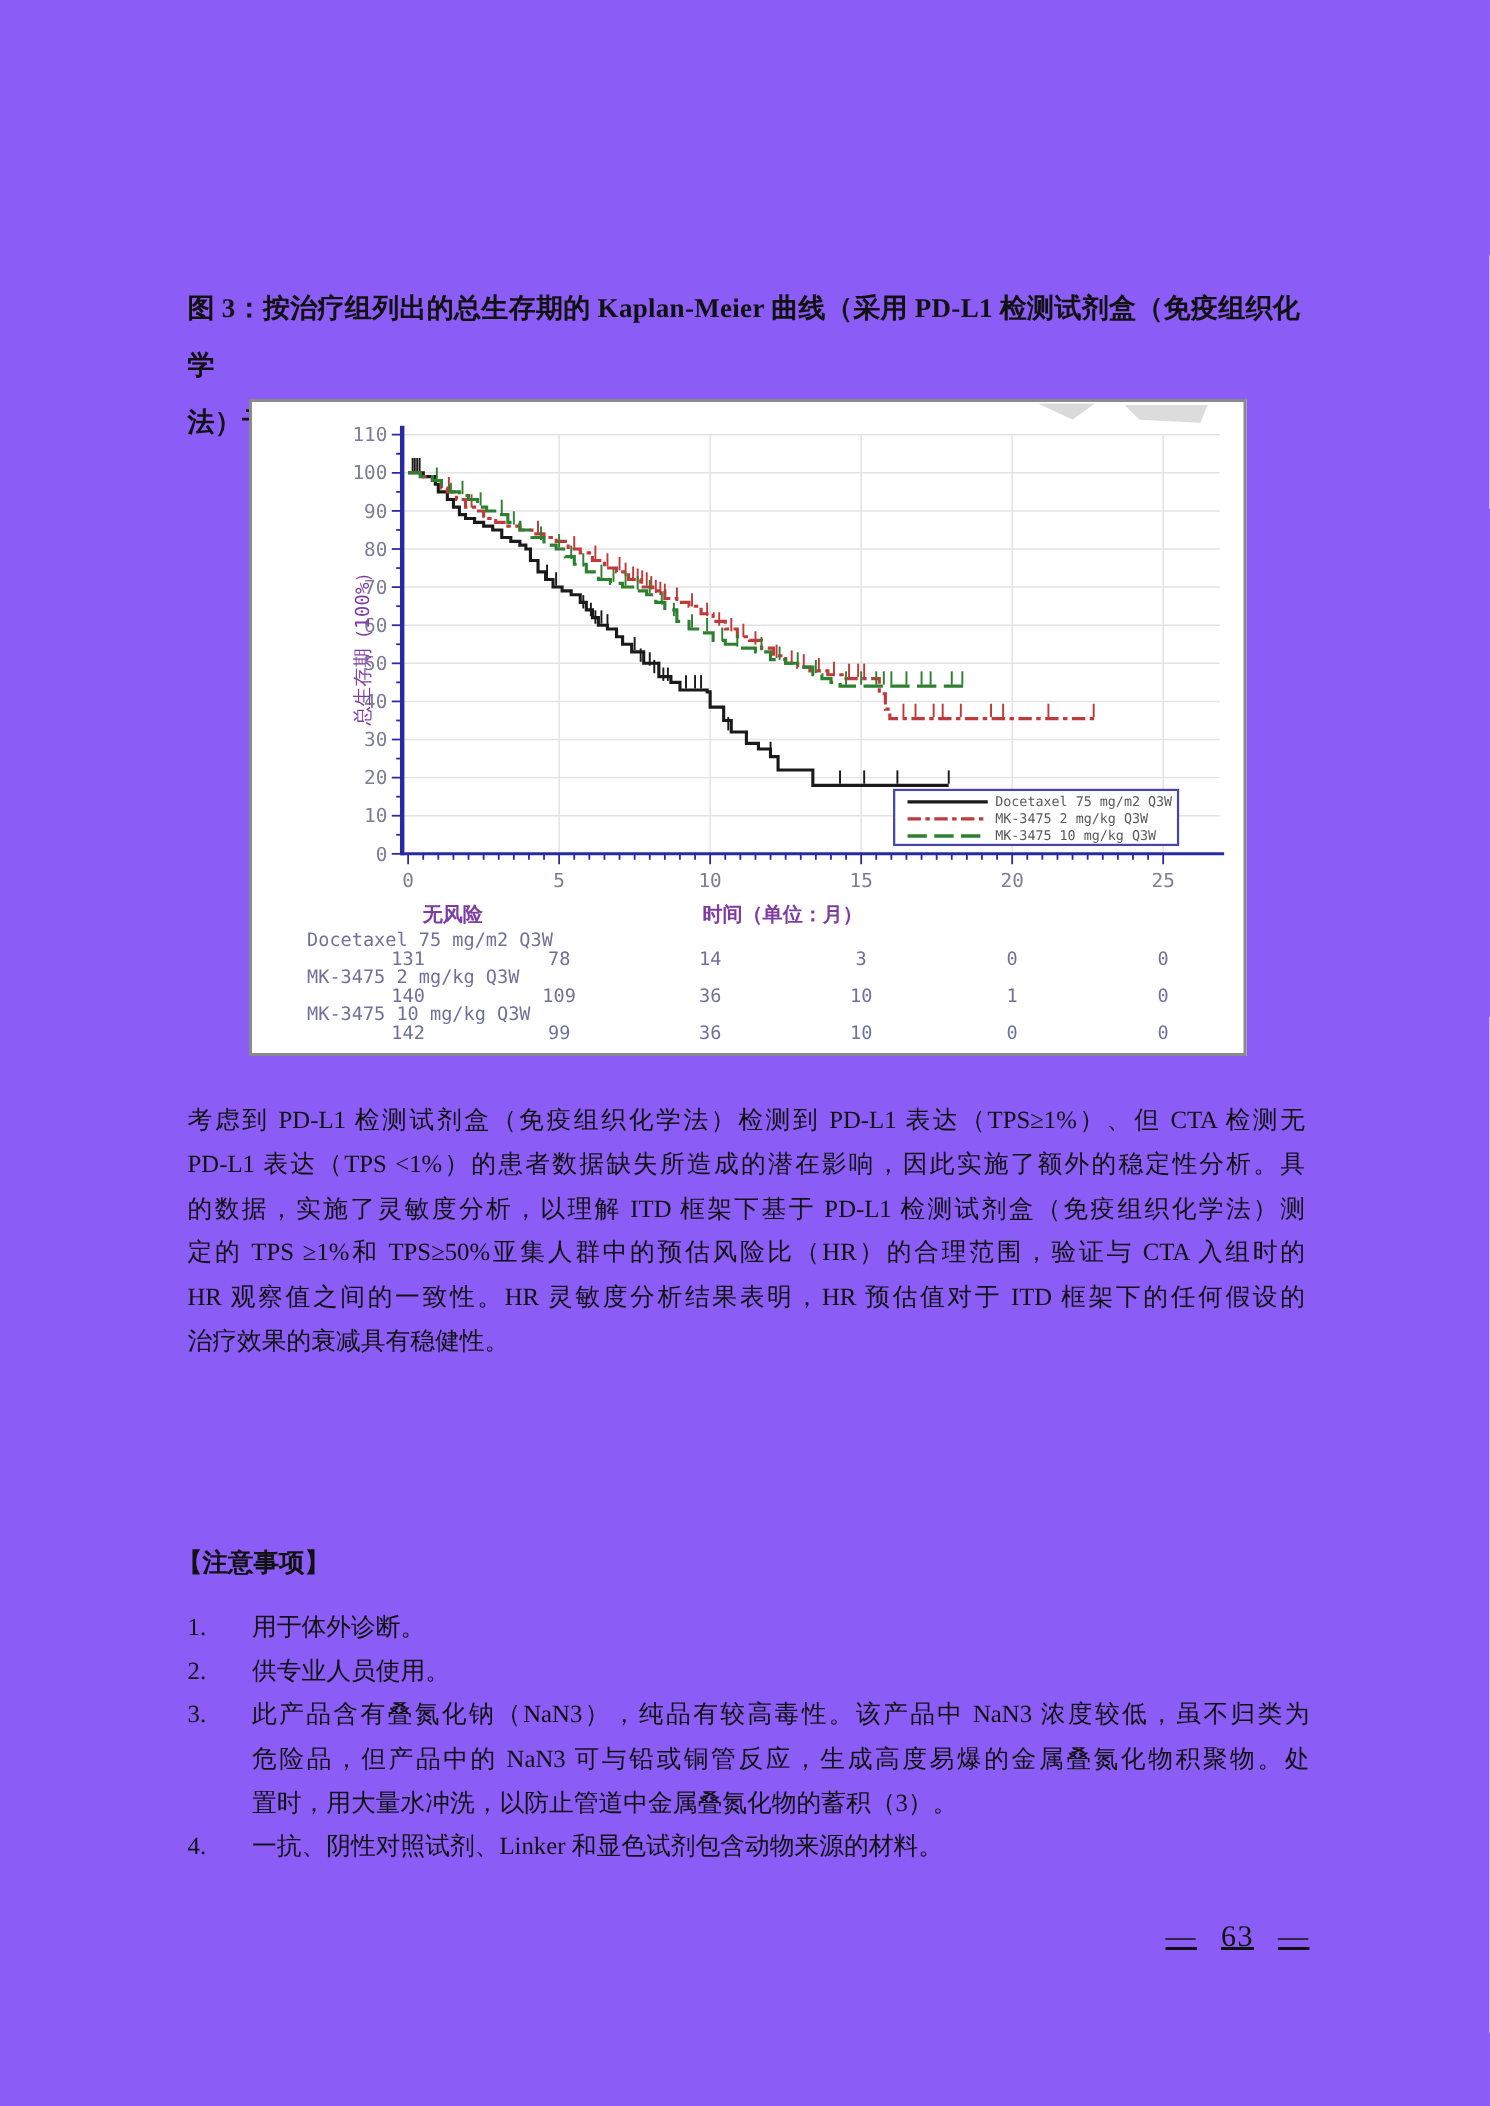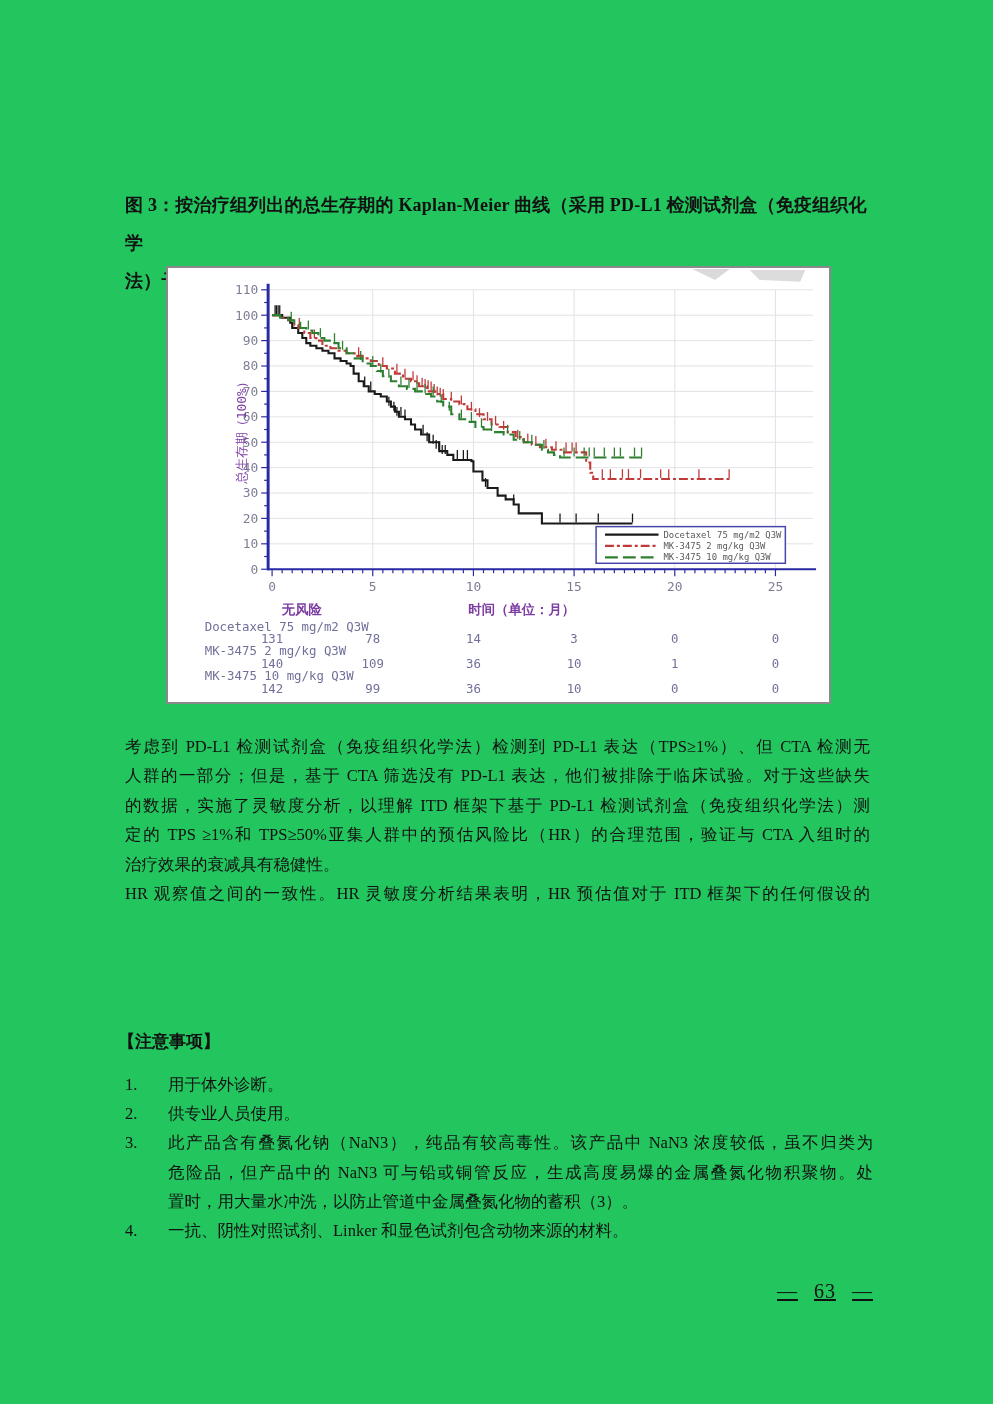"图 3：按治疗组列出的总生存期的 Kaplan-Meier 曲线（采用" .page { background: #22c55e -> #8b5cf6 }
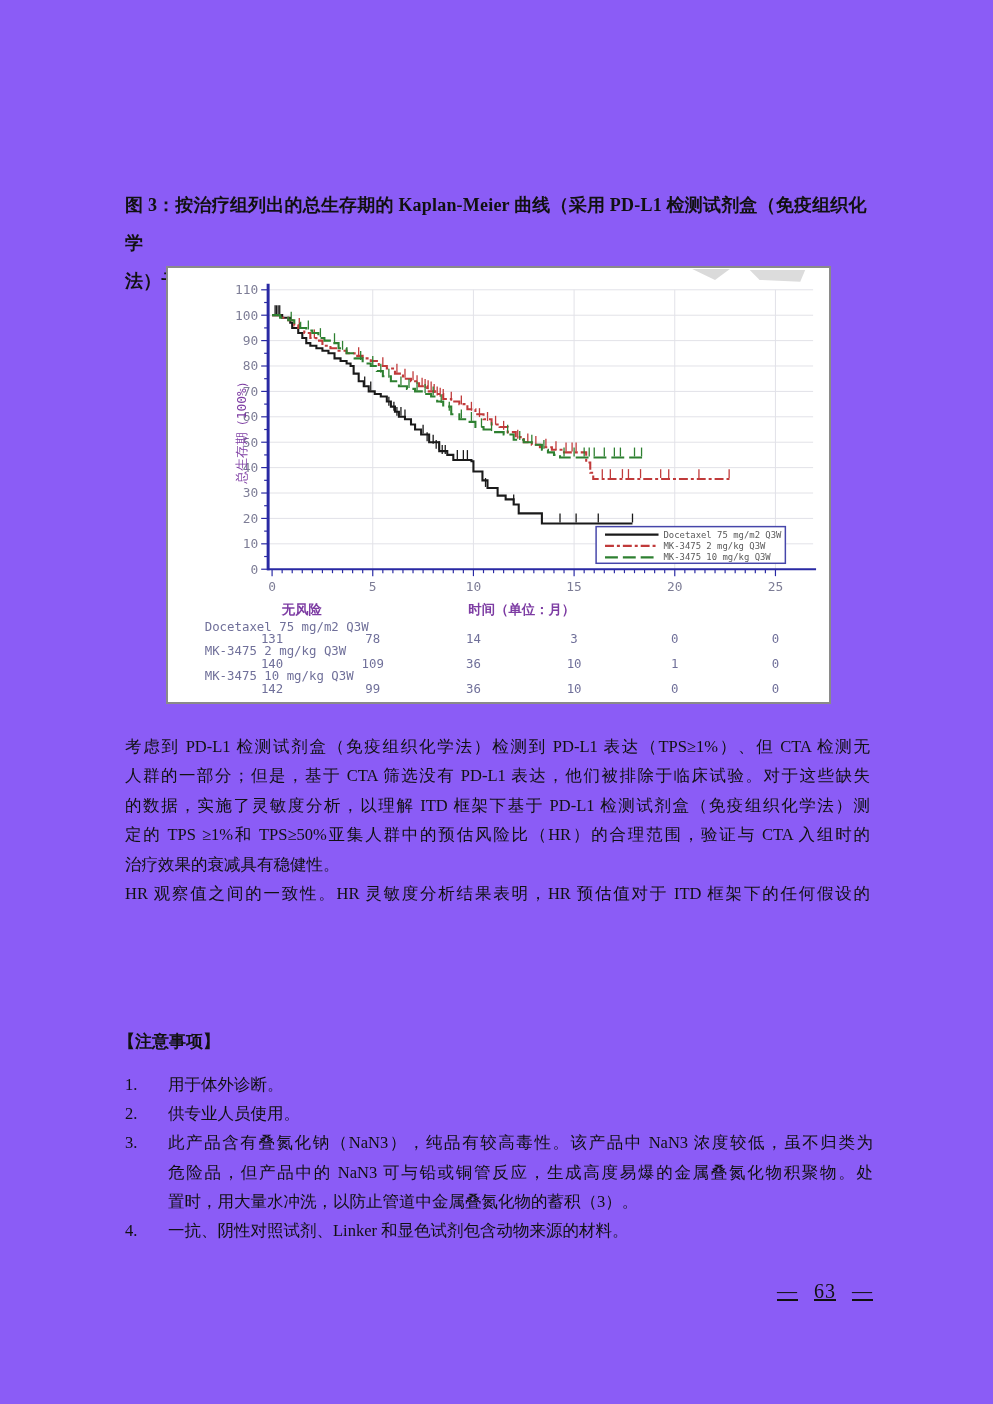"PD-L1 表达（TPS" div.jline { html: none -> <div>PD-L1 表达（TPS &lt;1%）的患者数据缺失所造成的潜在影响，因此实施了额外的稳定性分析。具</div> }
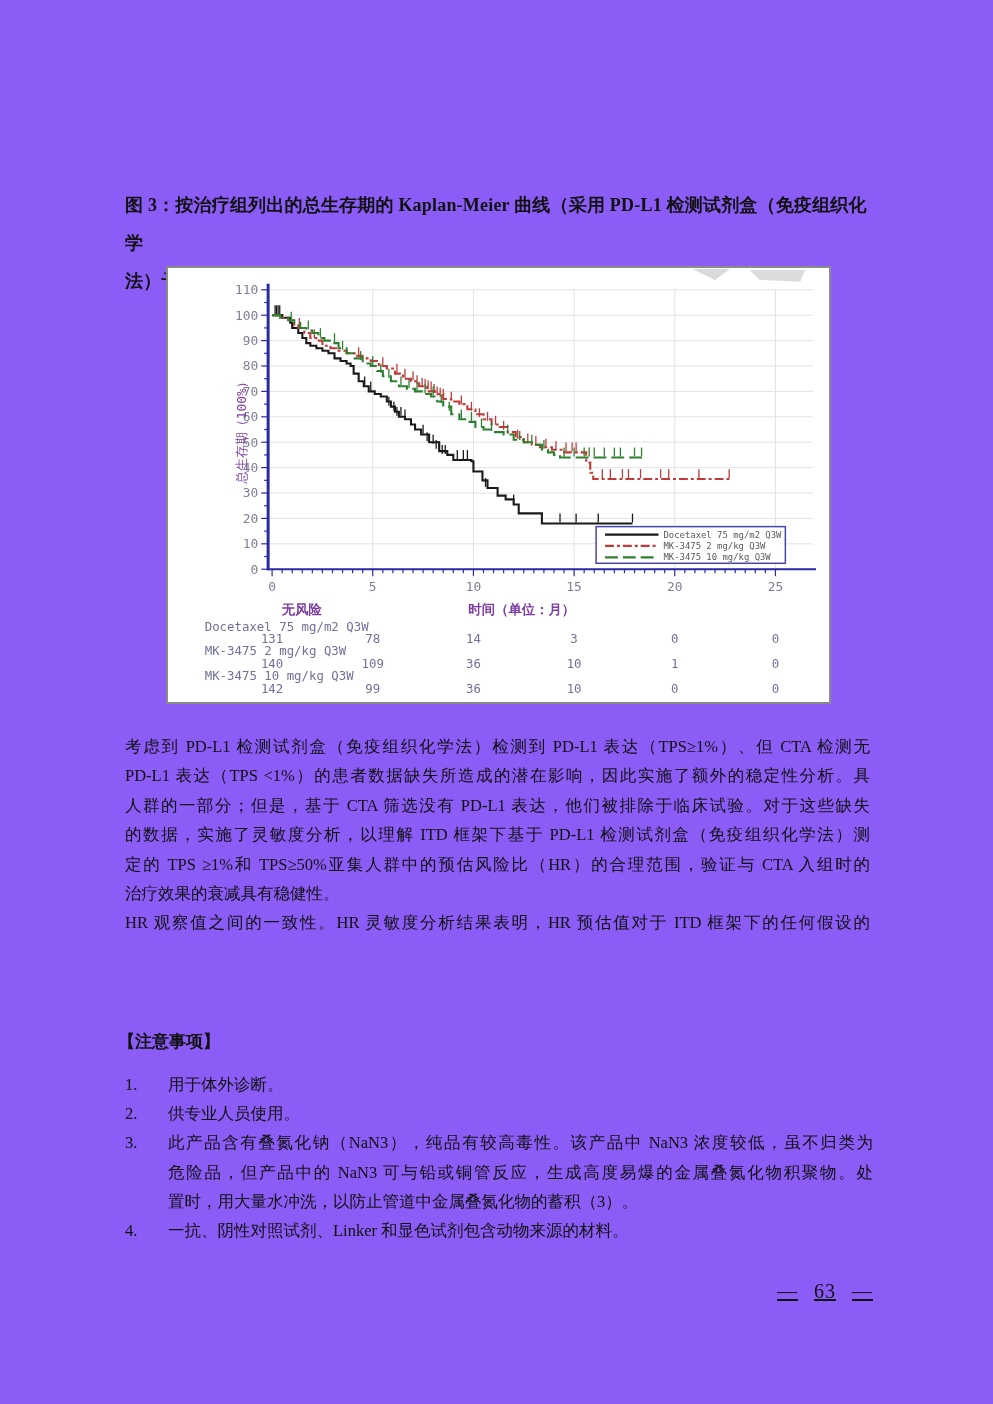"人群的一部分；但是，基于 CTA 筛选没有 PD-L1" div.jline { html: <div>人群的一部分；但是，基于 CTA 筛选没有 PD-L1 表达，他们被排除于临床试验。对于这些缺失</div> -> none }
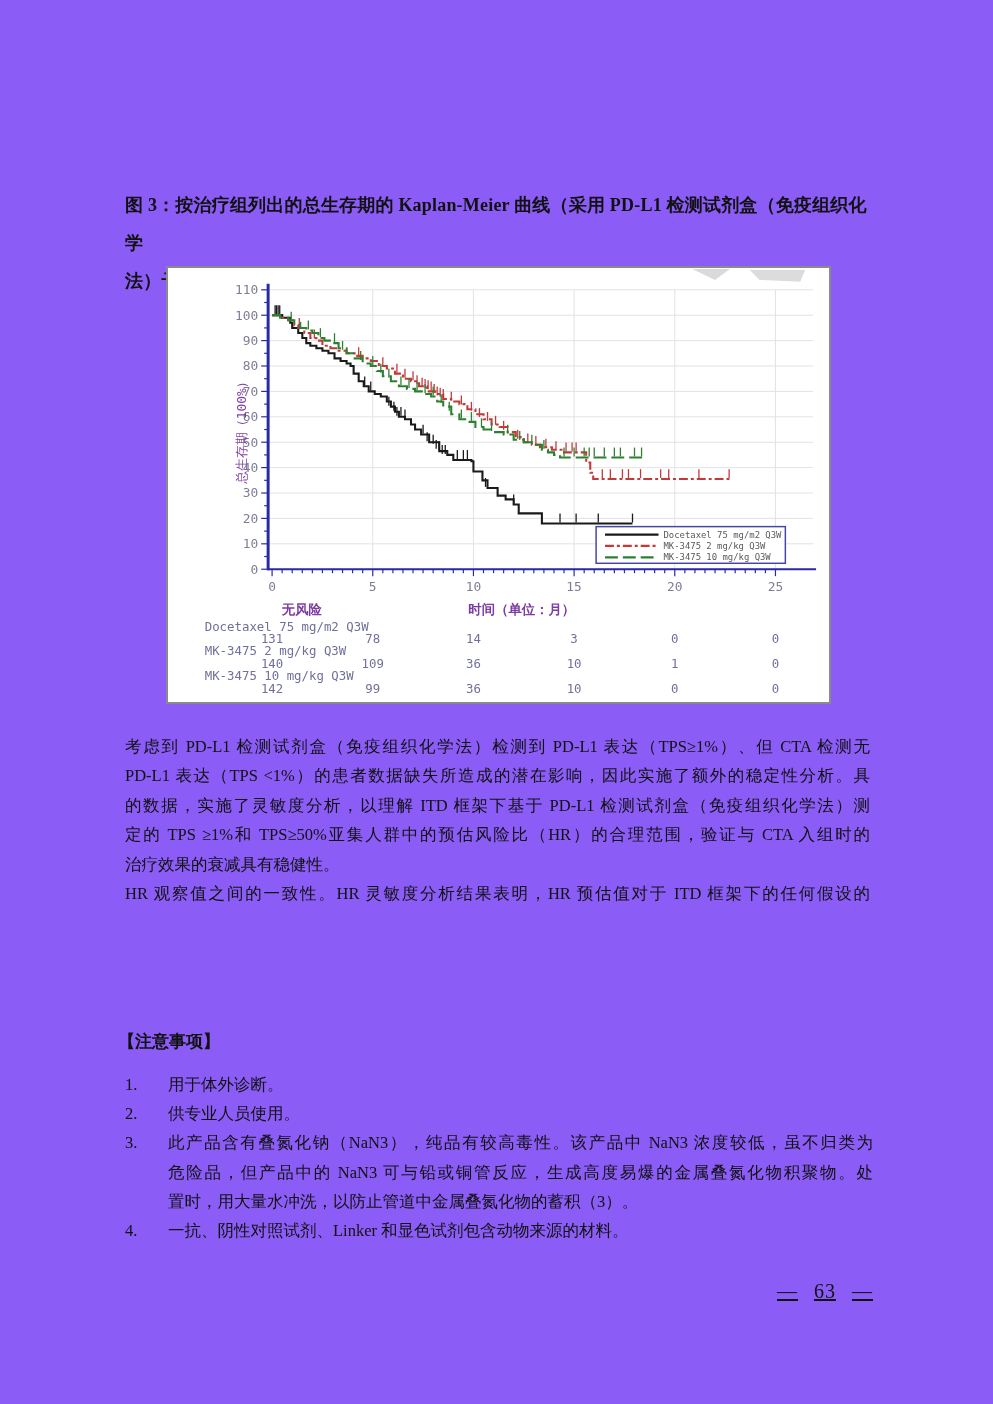"治疗效果的衰减具有稳健性。" div.jline { order: before "HR 观察值之间的一致性。HR 灵敏度分析结果表明，HR 预估值对于 ITD" -> after "HR 观察值之间的一致性。HR 灵敏度分析结果表明，HR 预估值对于 ITD" }
